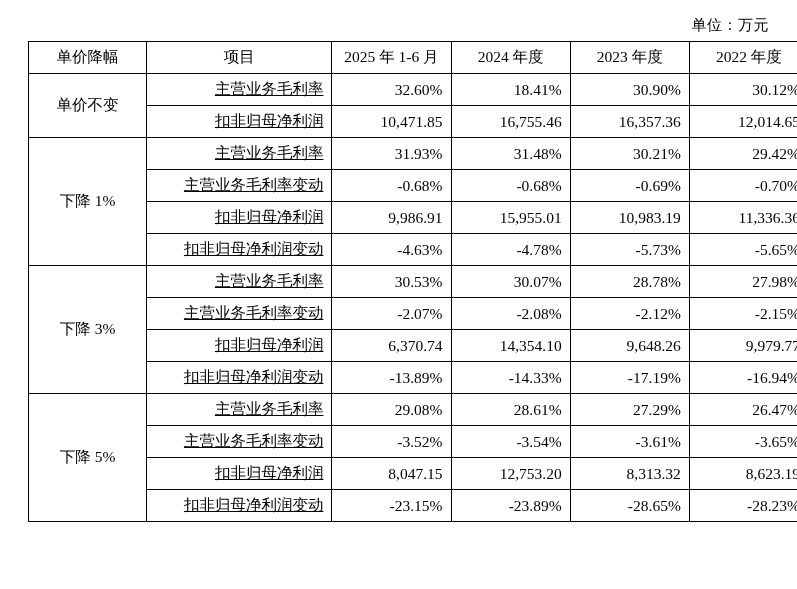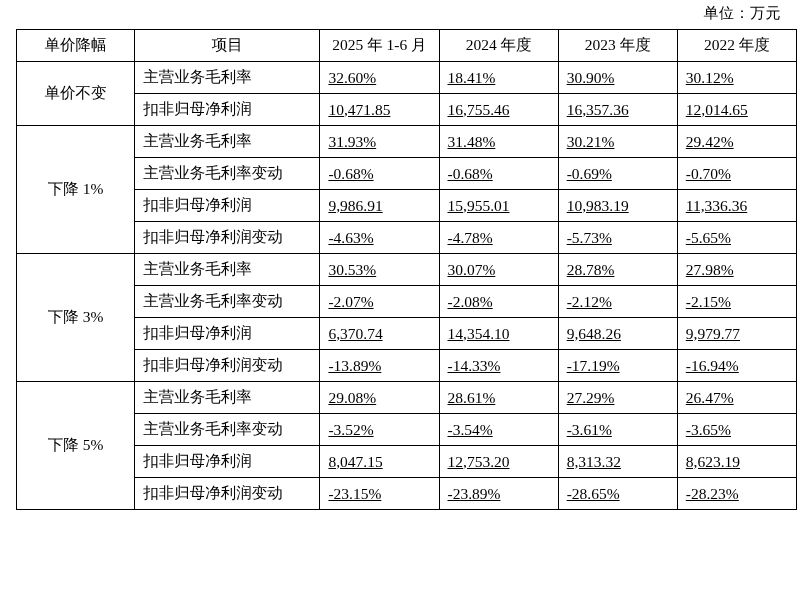"单位：万元" .page { padding: 0 -> 12px }
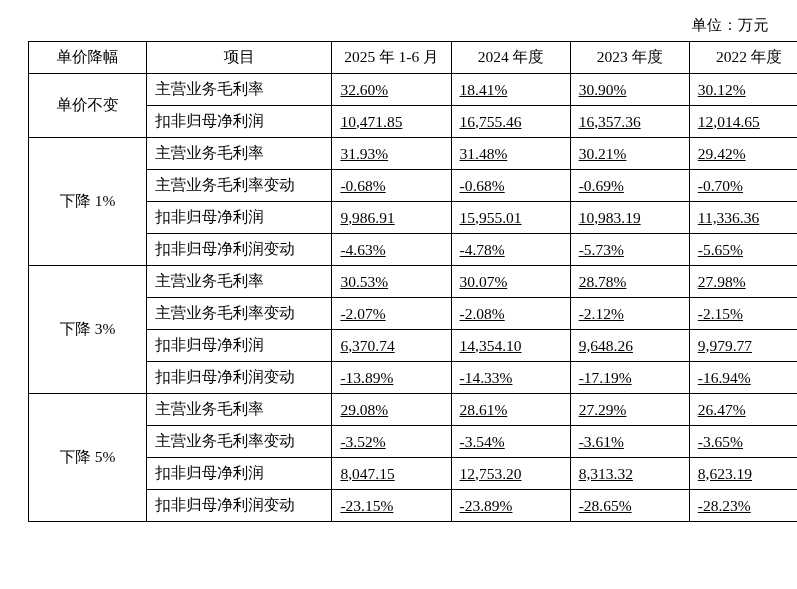"主营业务毛利率" .item-cell { text-align: left -> right; text-decoration: none -> underline }
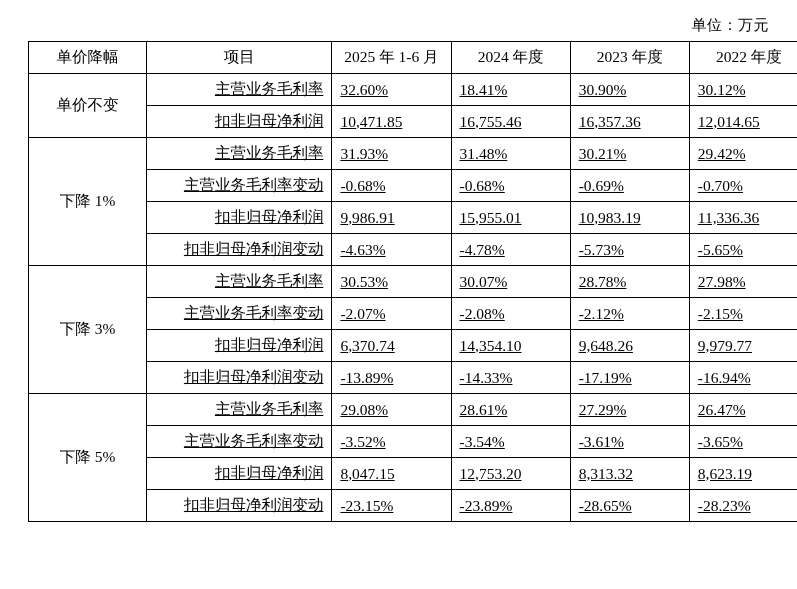"32.60%" .num-cell { text-align: left -> right; text-decoration: underline -> none }
